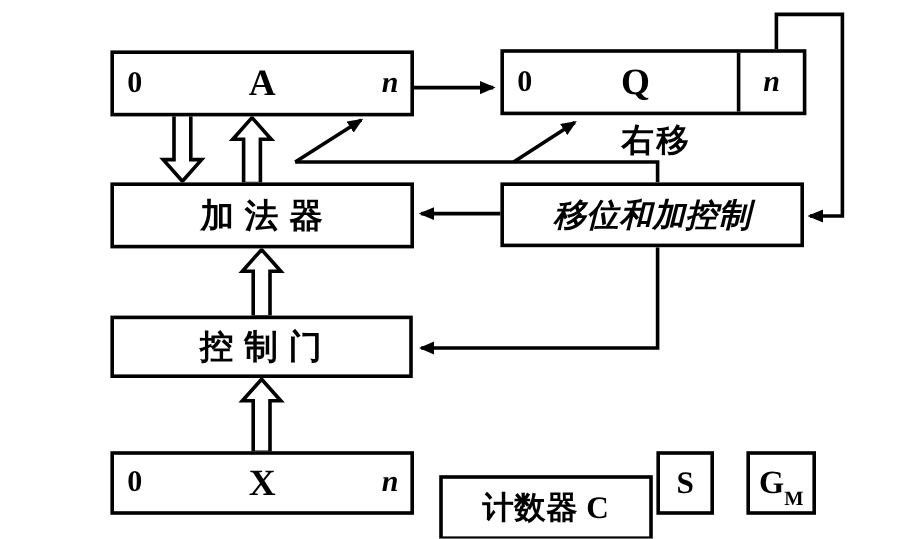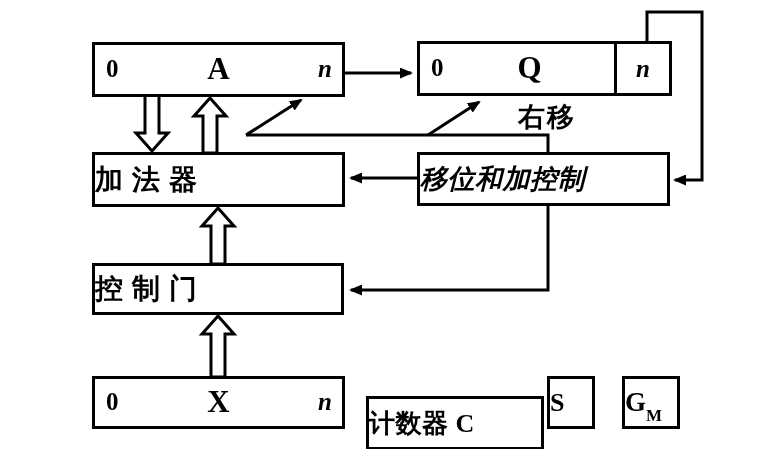"加 法 器" .box { justify-content: flex-start -> center }
